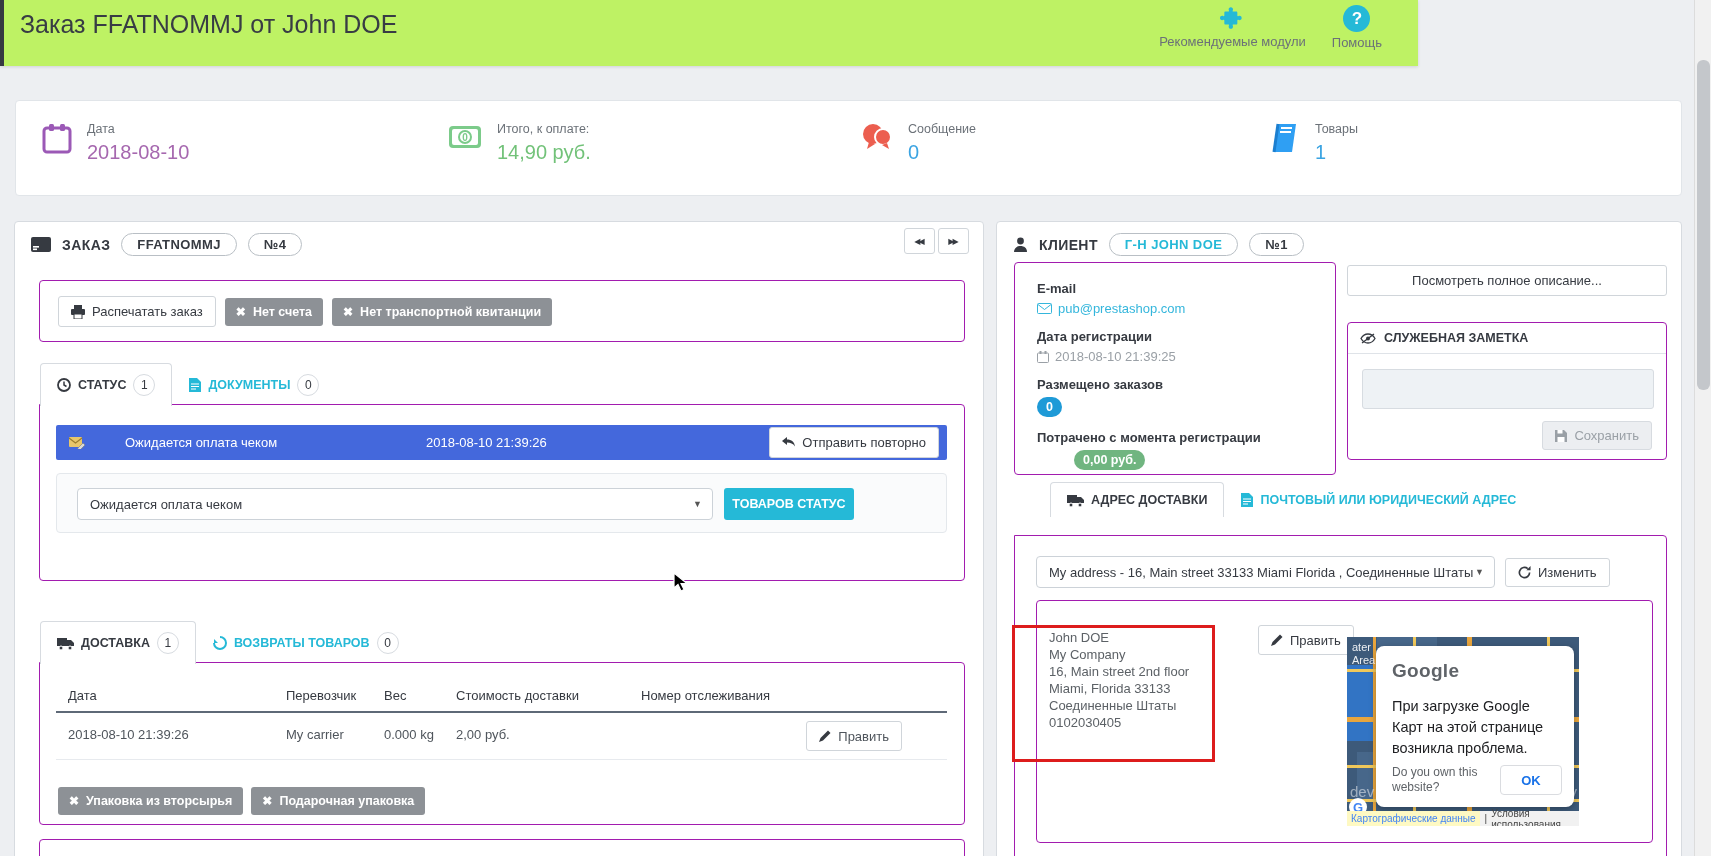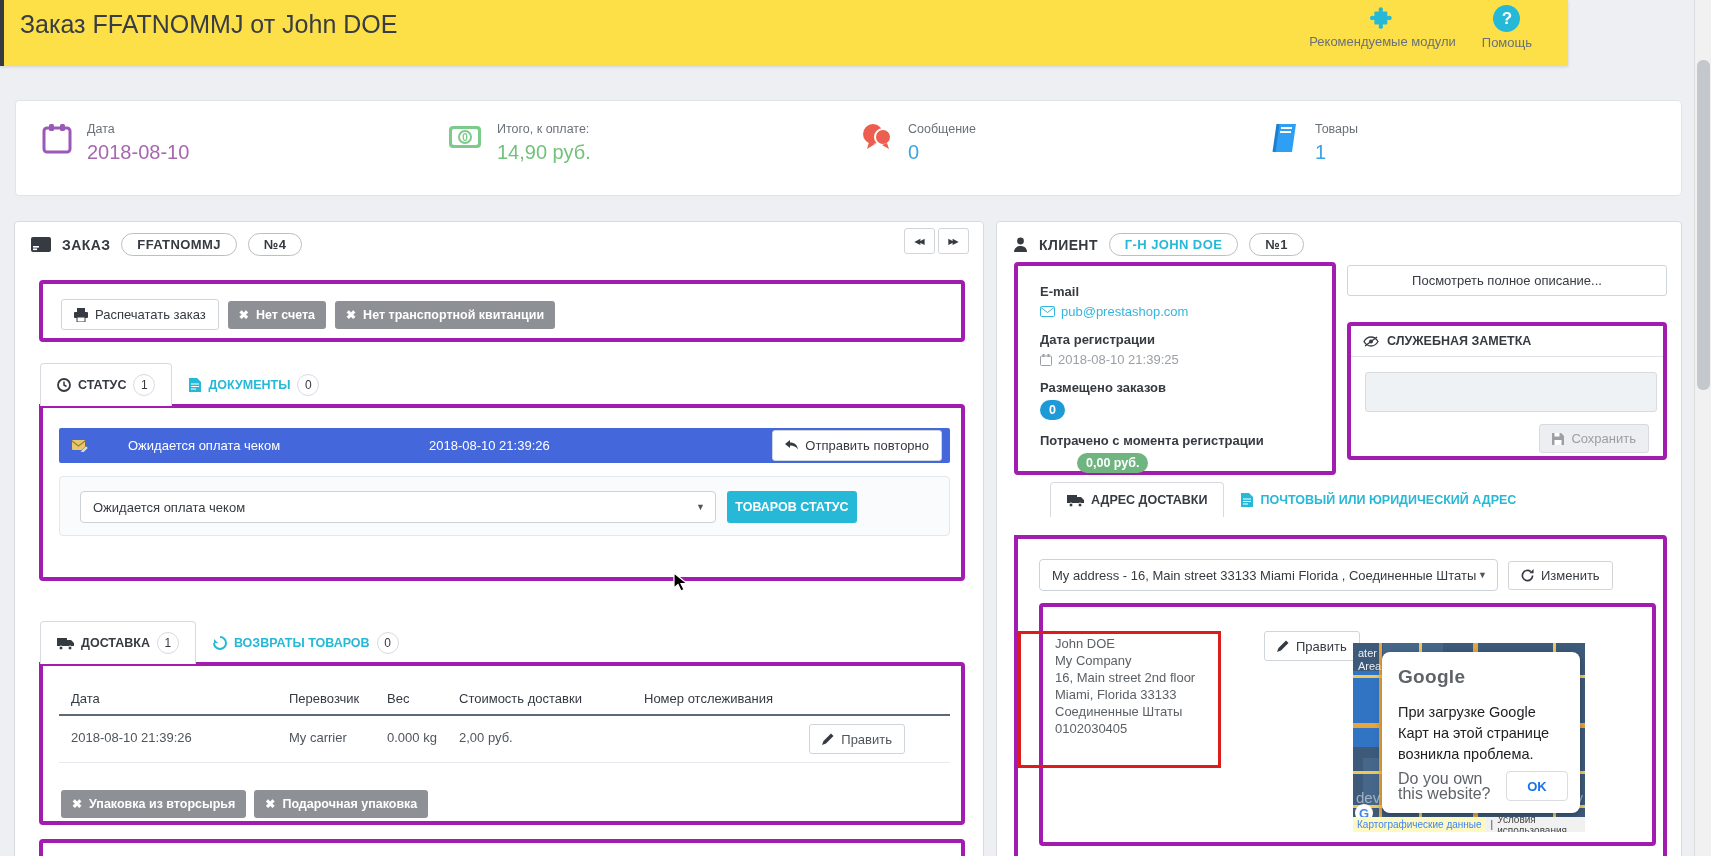"Заказ FFATNOMMJ от John DOE" .topbar { background: #fde047 -> #bef264; width: 1568px -> 1418px }
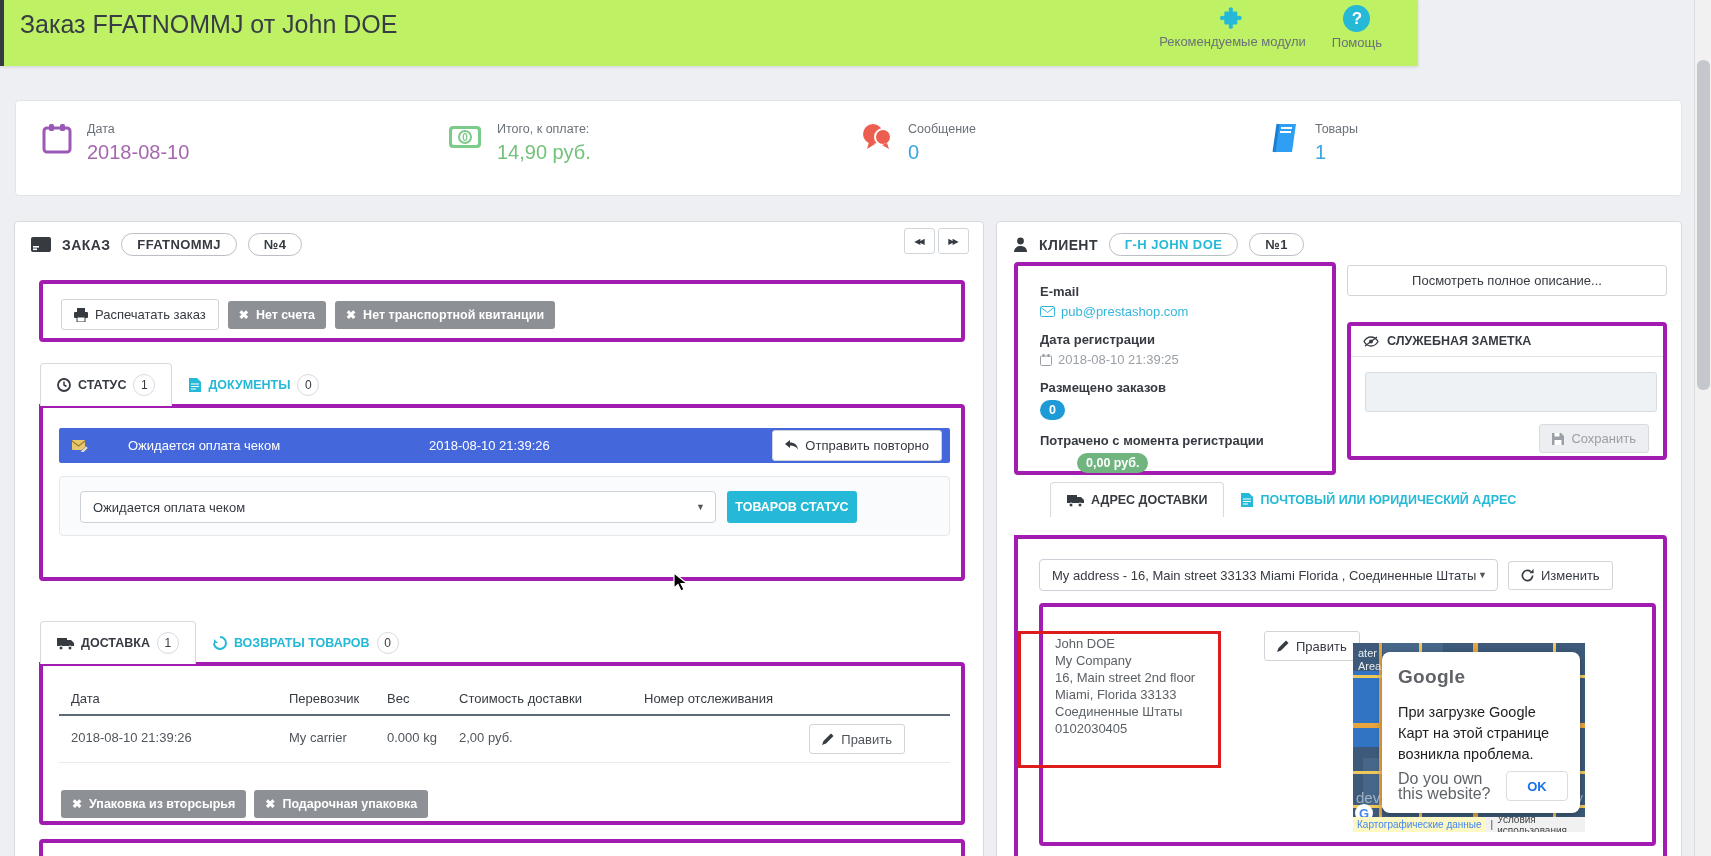"E-mail" .inner-box { border: 4px solid #a21caf -> 1px solid #a21caf }
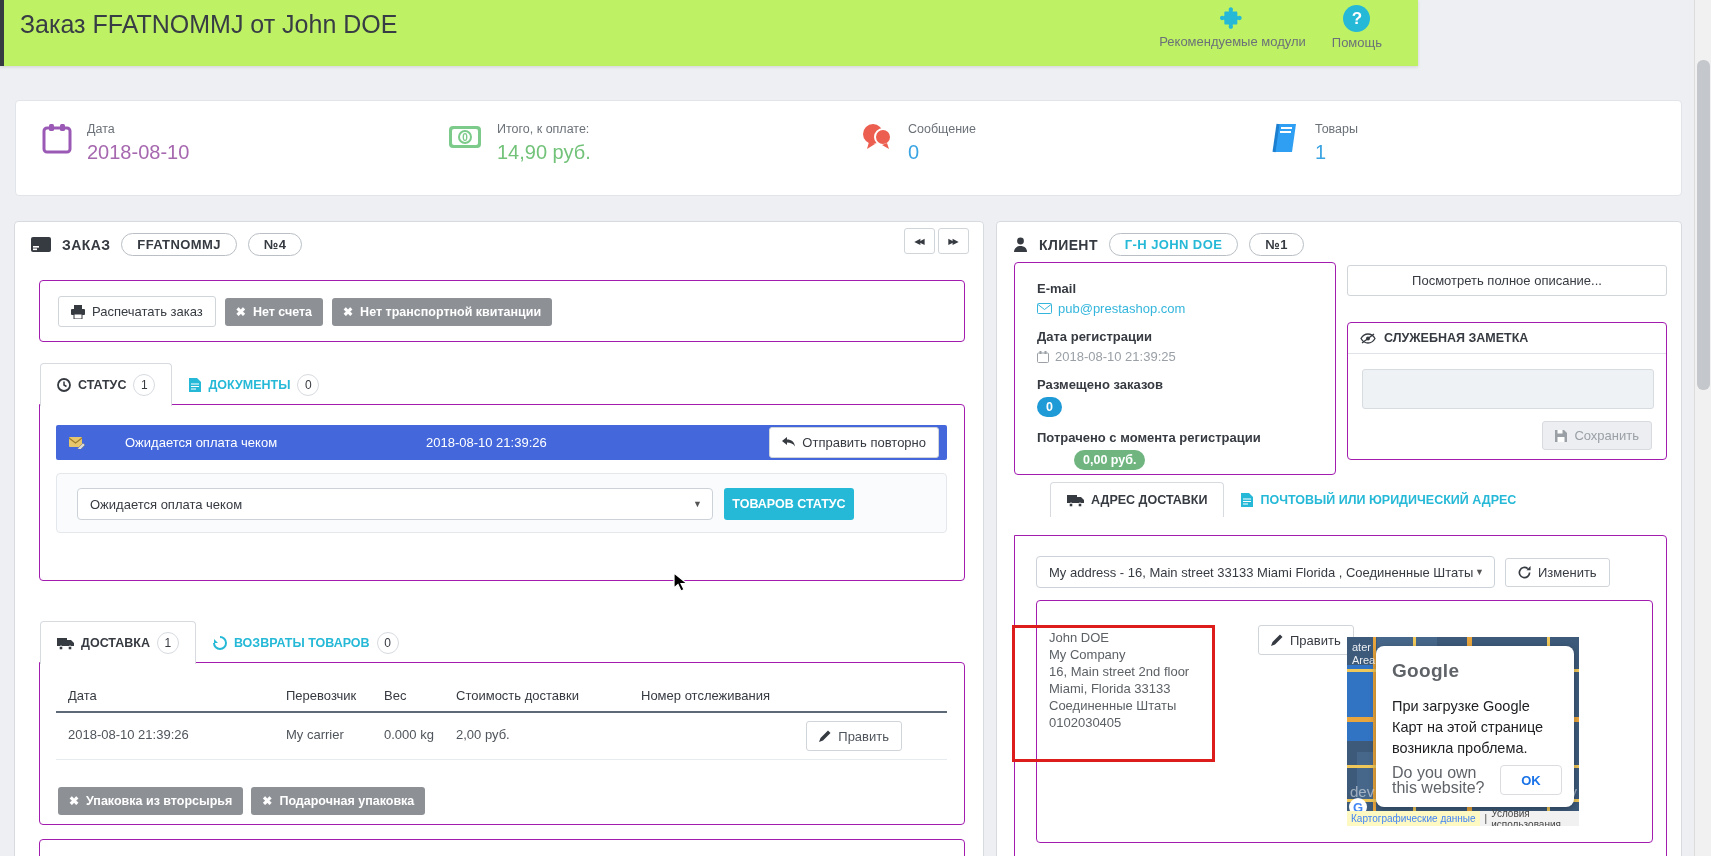"Do you own this website?" .g-own { font-size: 16px -> 12px }
